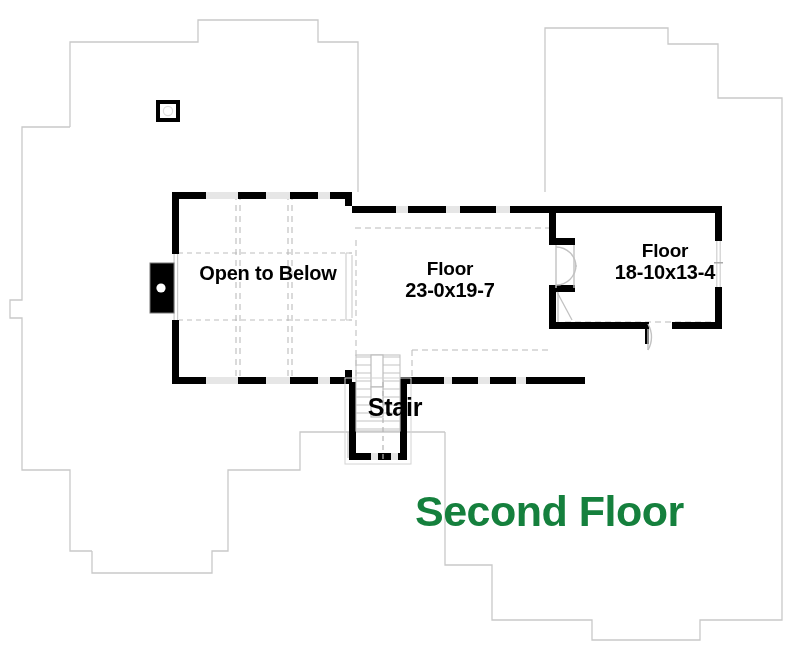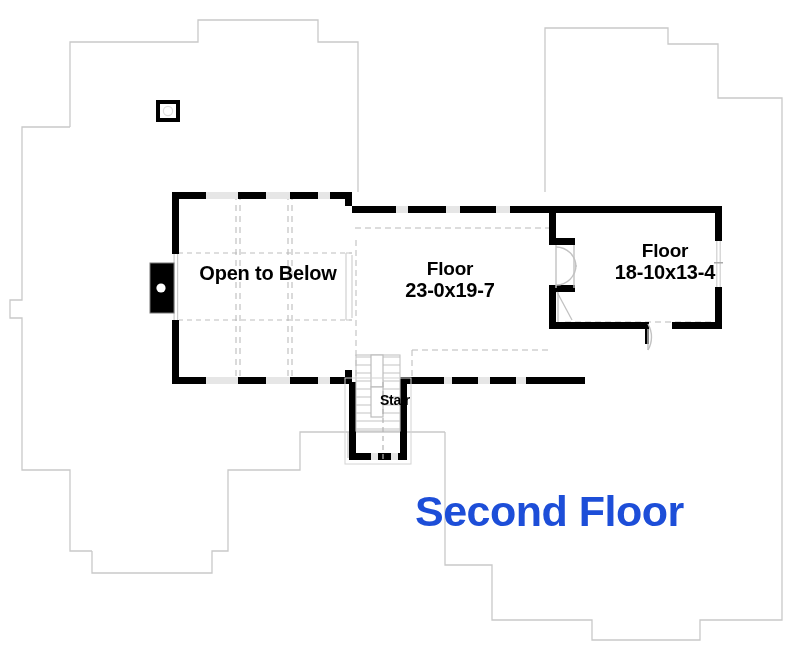"Stair" .label-stair .rname { font-size: 14px -> 25px }
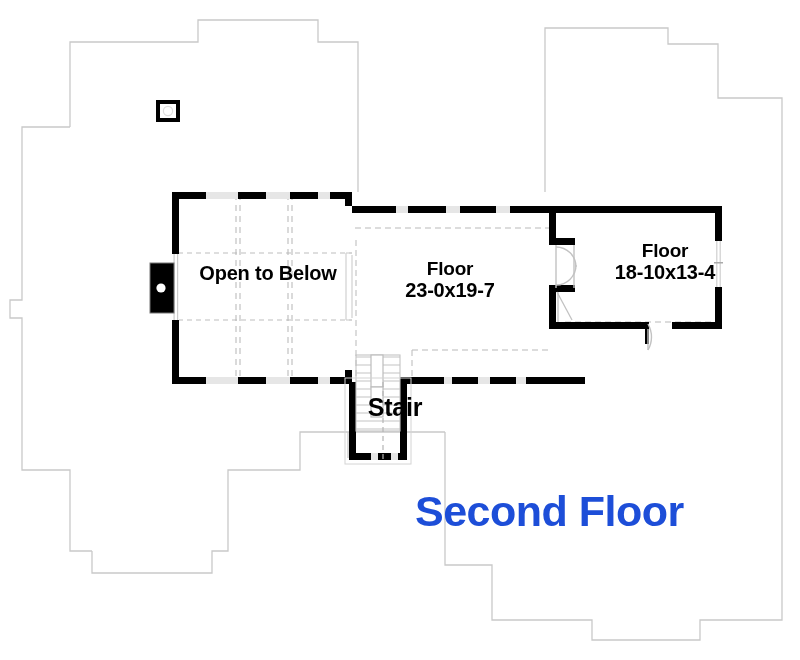"Second Floor" .plan-title { color: #1d4ed8 -> #15803d }
